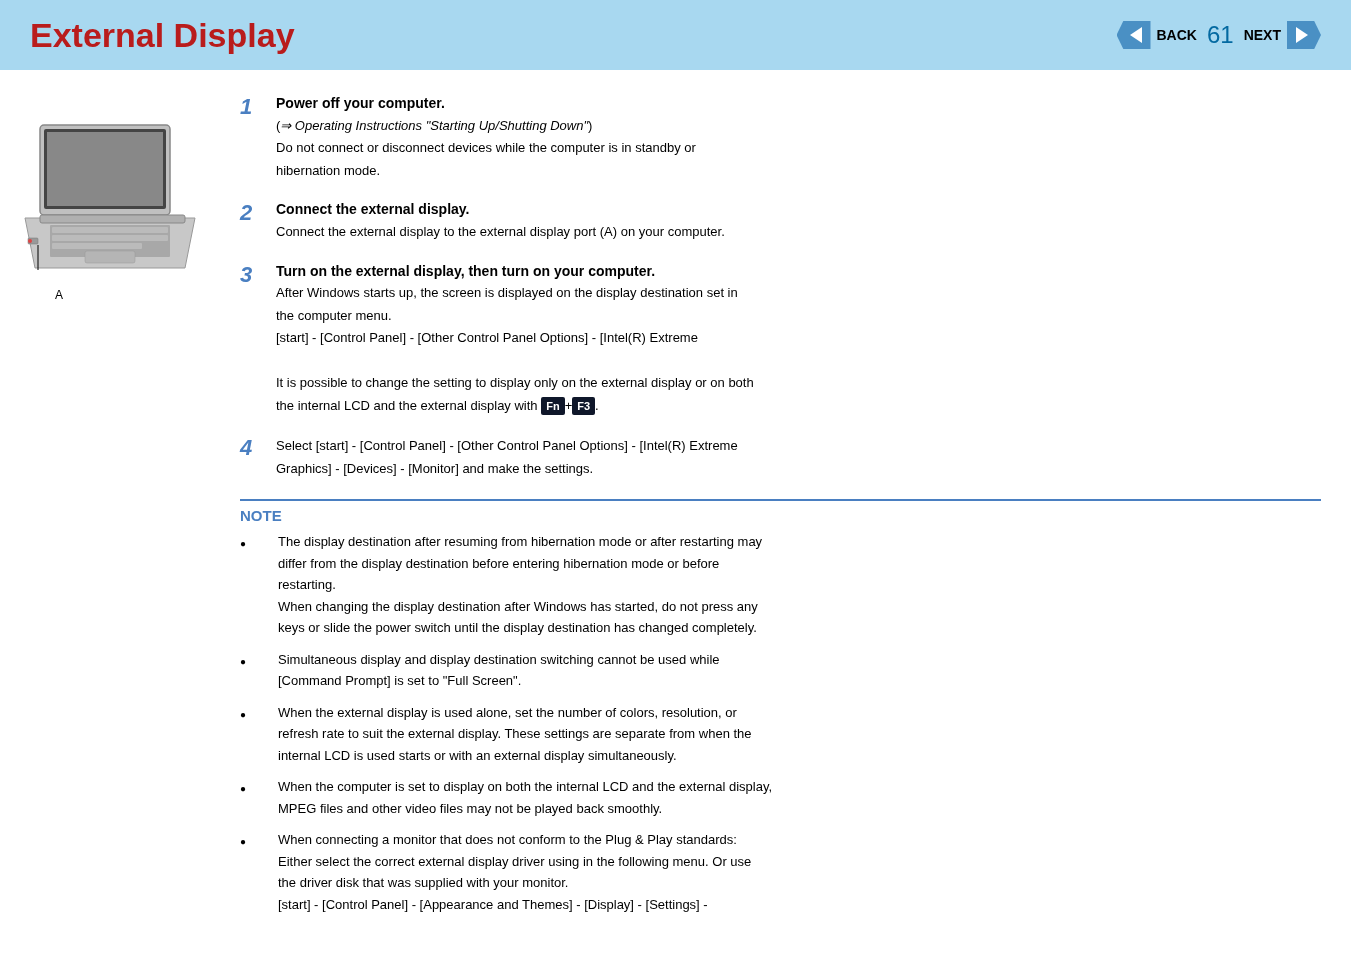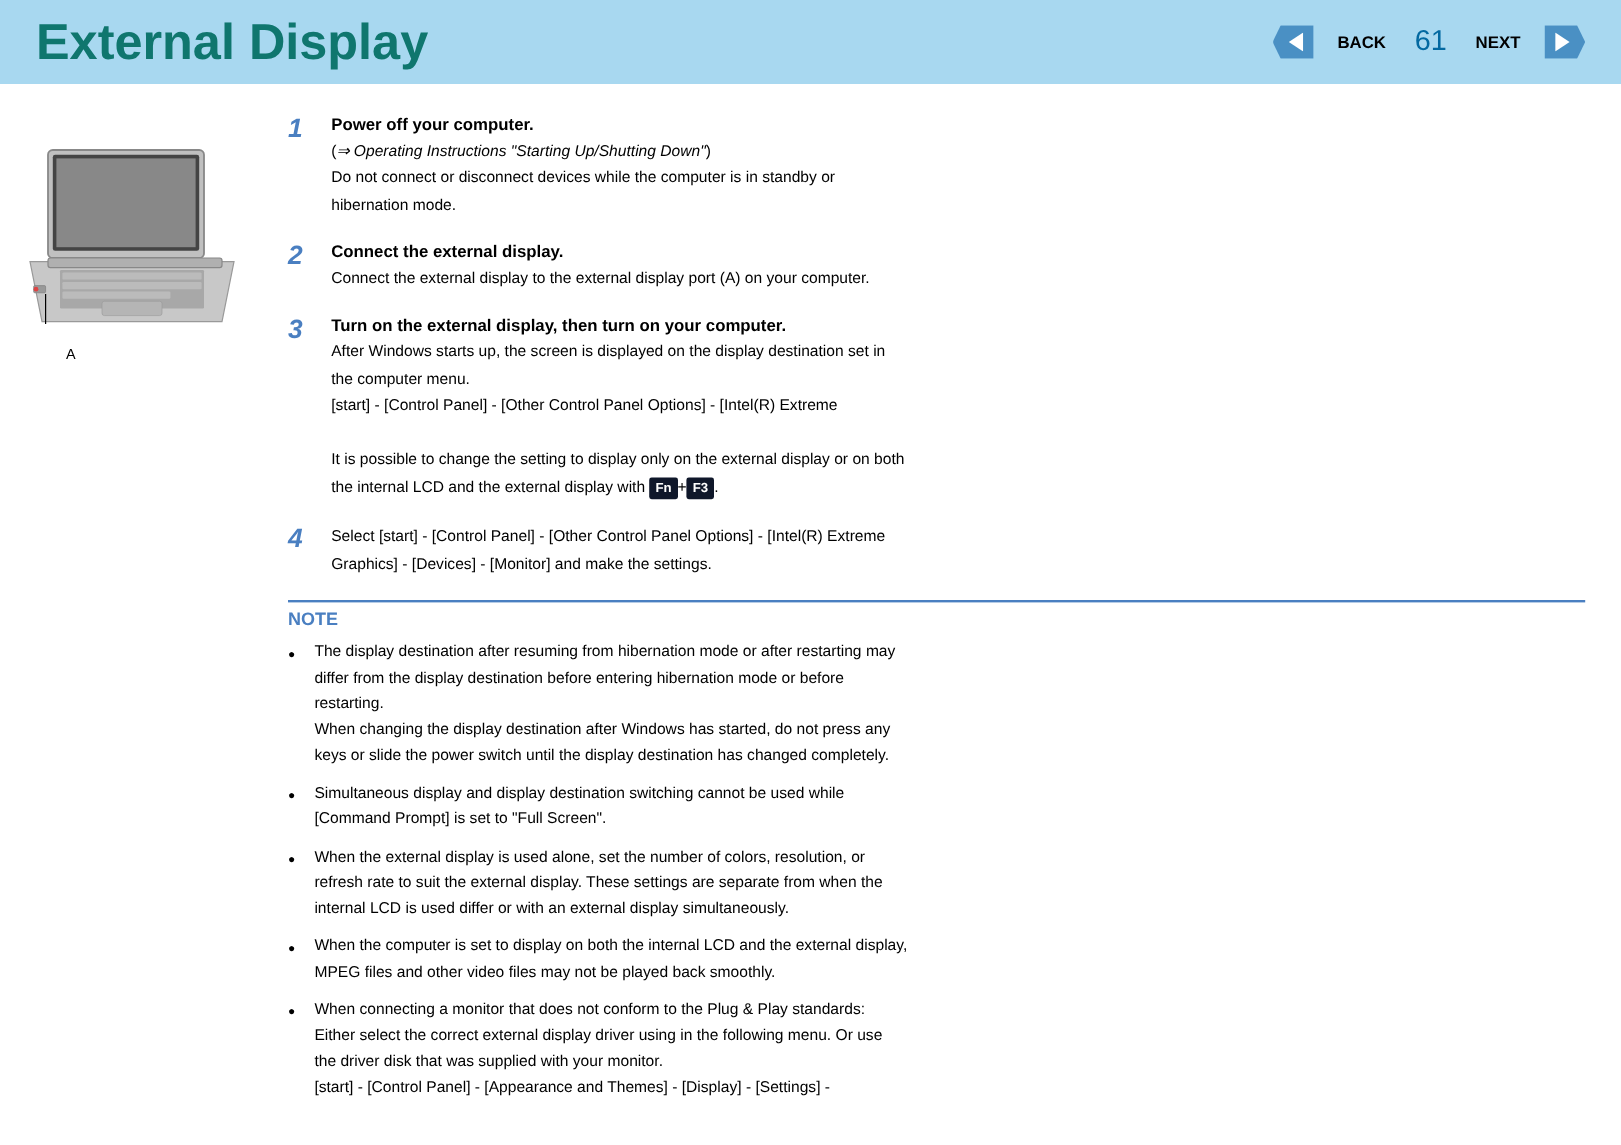"External Display" .page-title { color: #0f766e -> #b91c1c; font-size: 42px -> 34px }
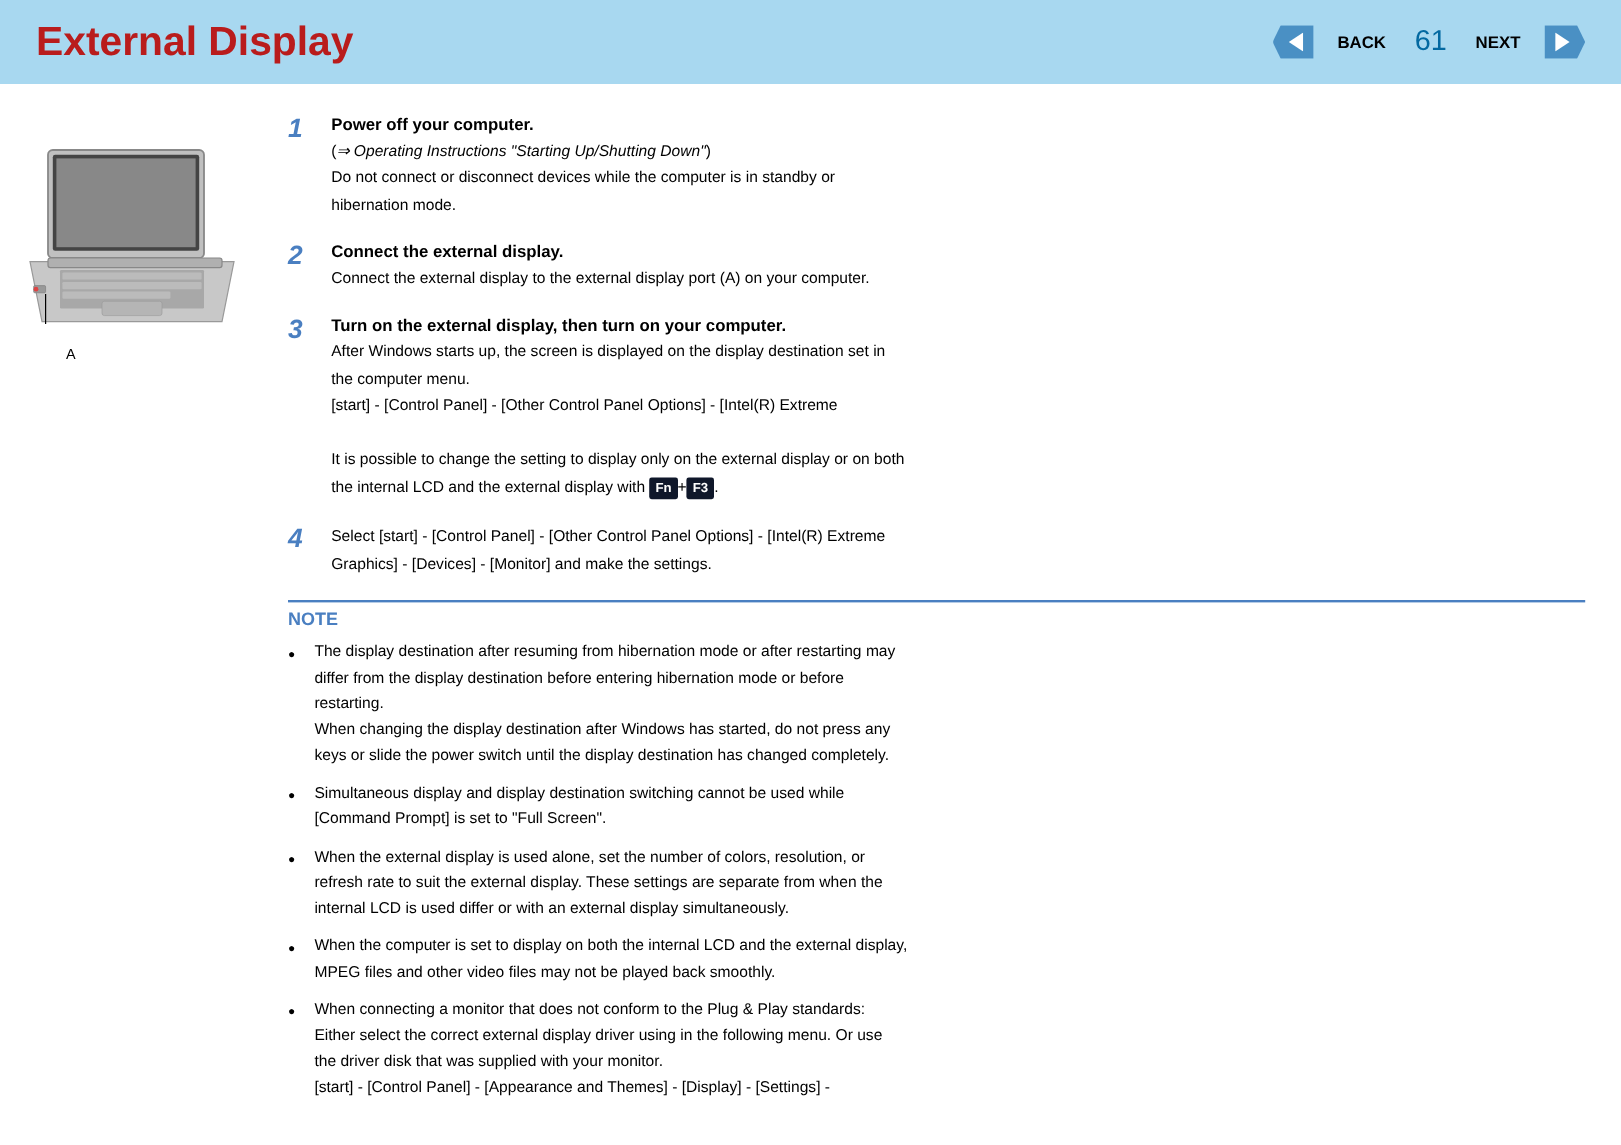"BACK" .nav-controls { gap: 20px -> 6px }
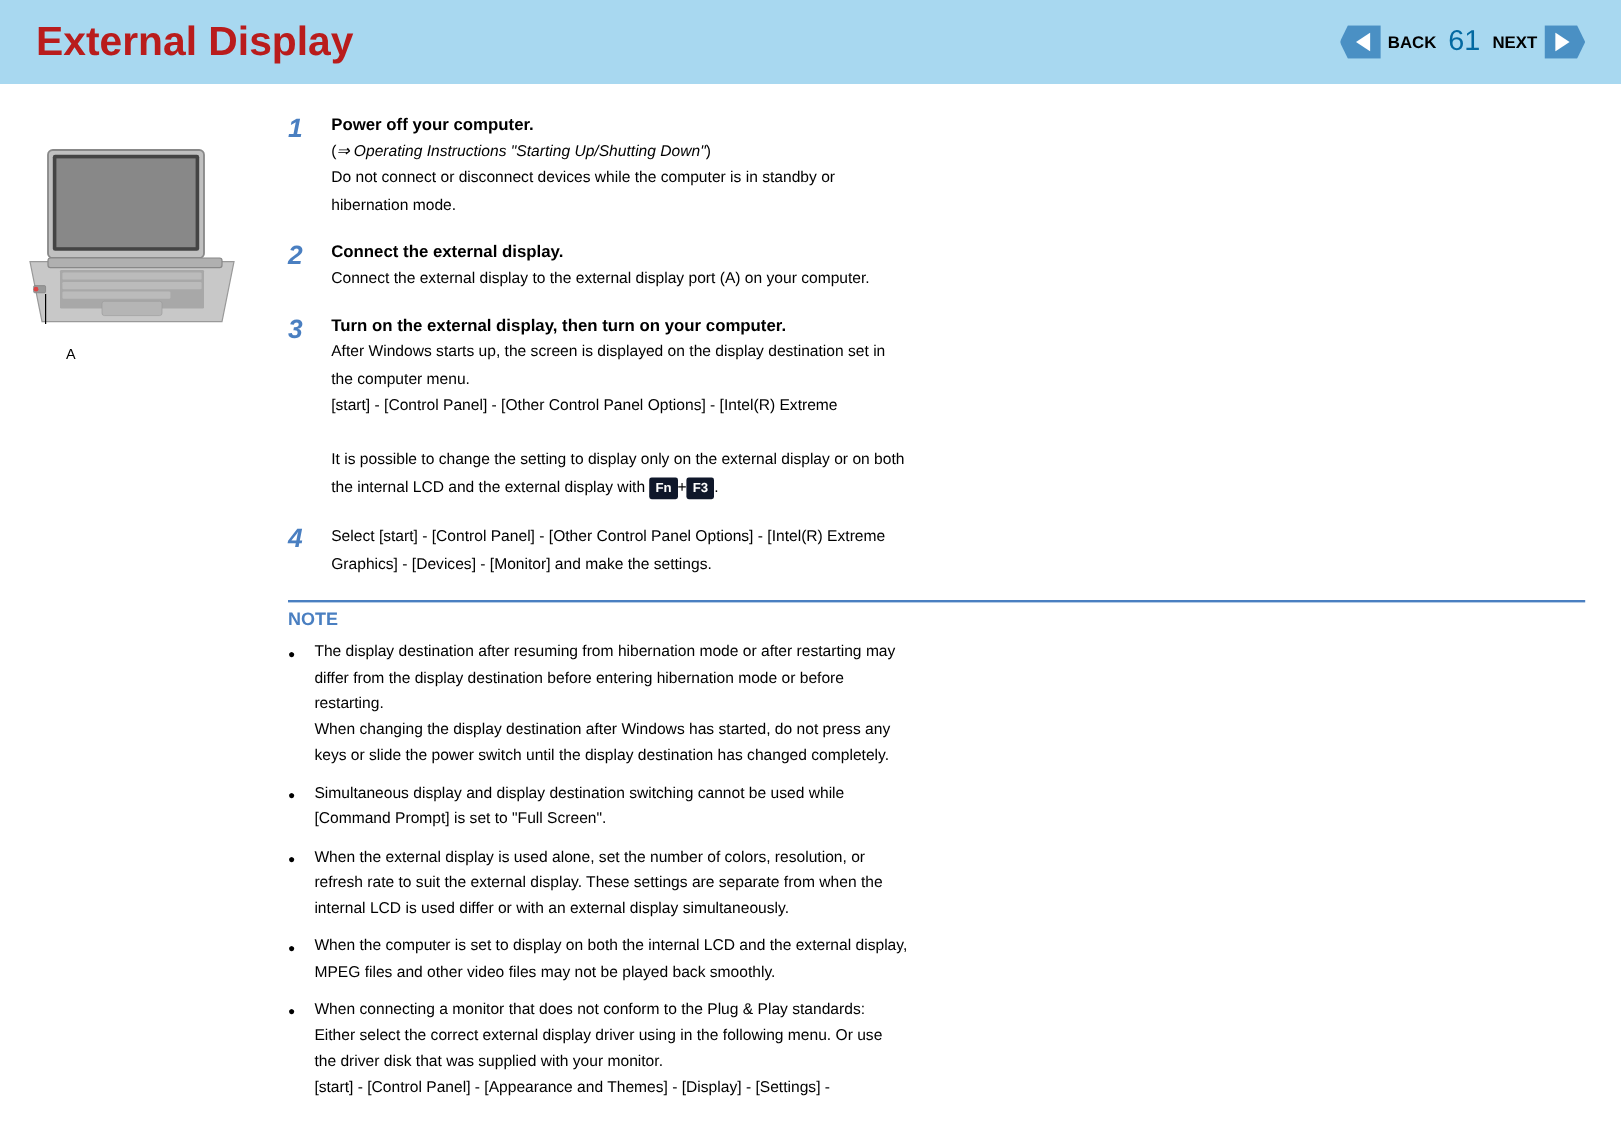"The display destination after resuming" .note-list > li { gap: 8px -> 24px }
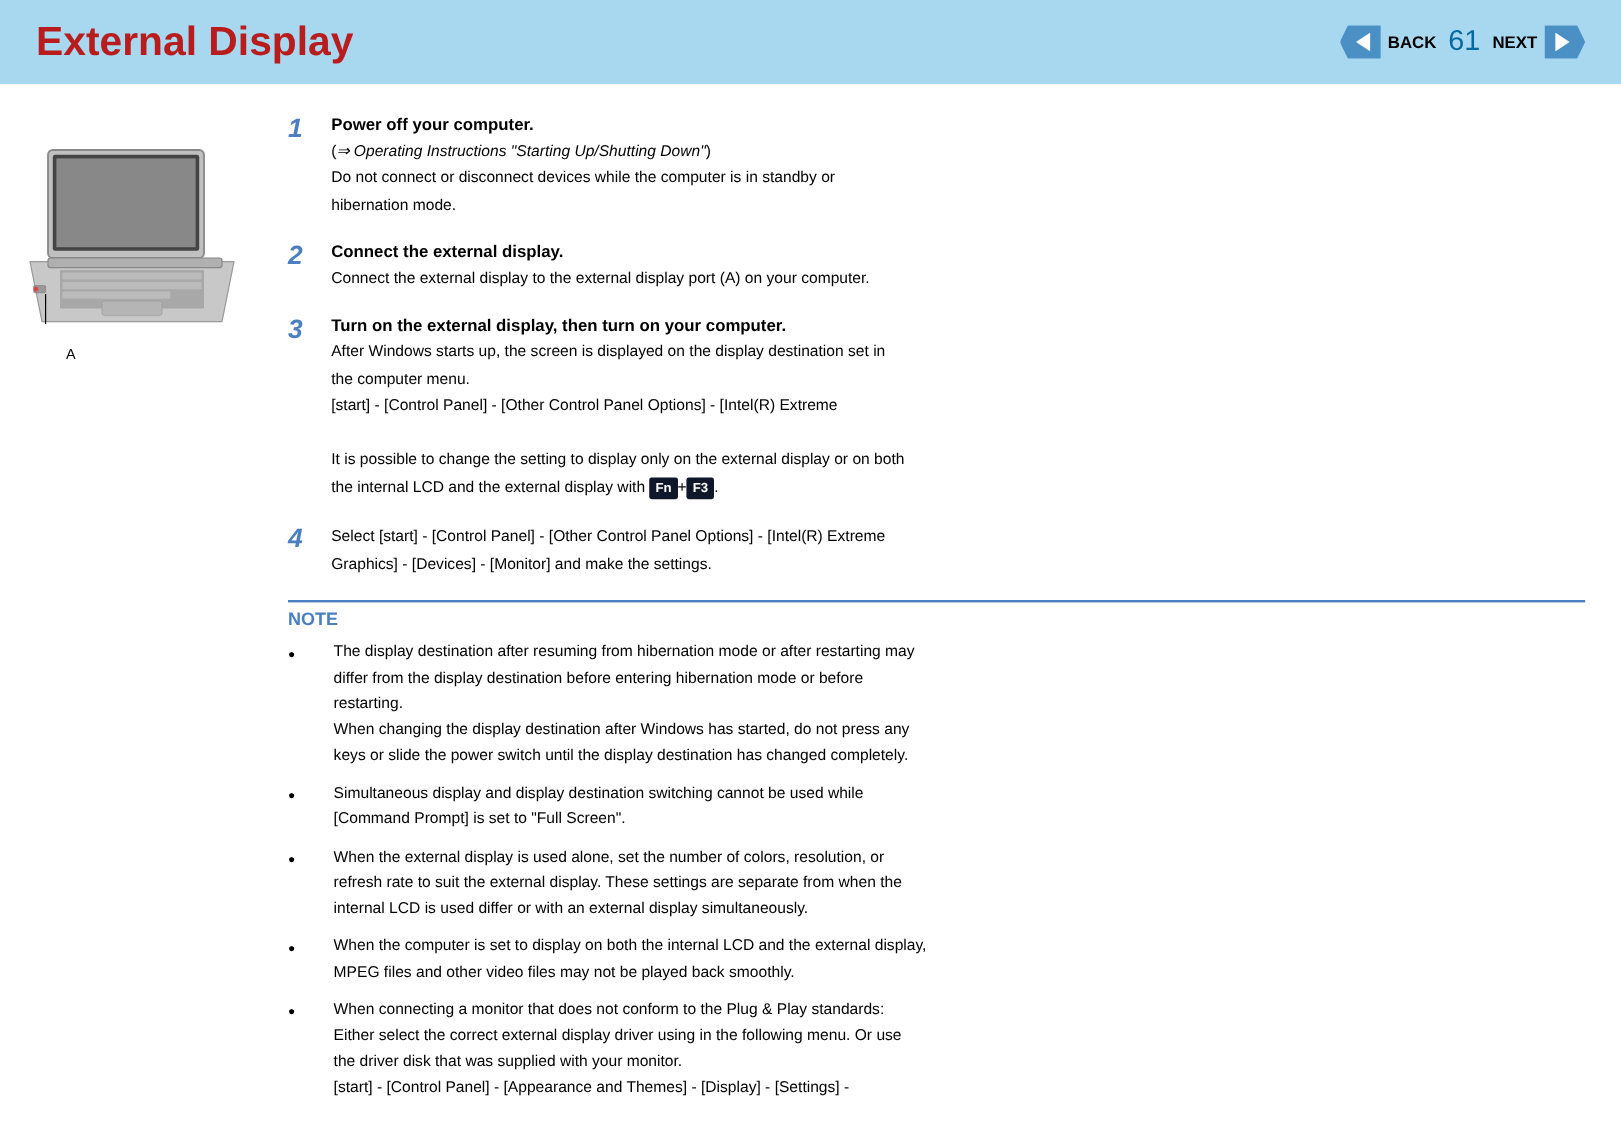"internal LCD is used differ" p { text: differ -> starts }
